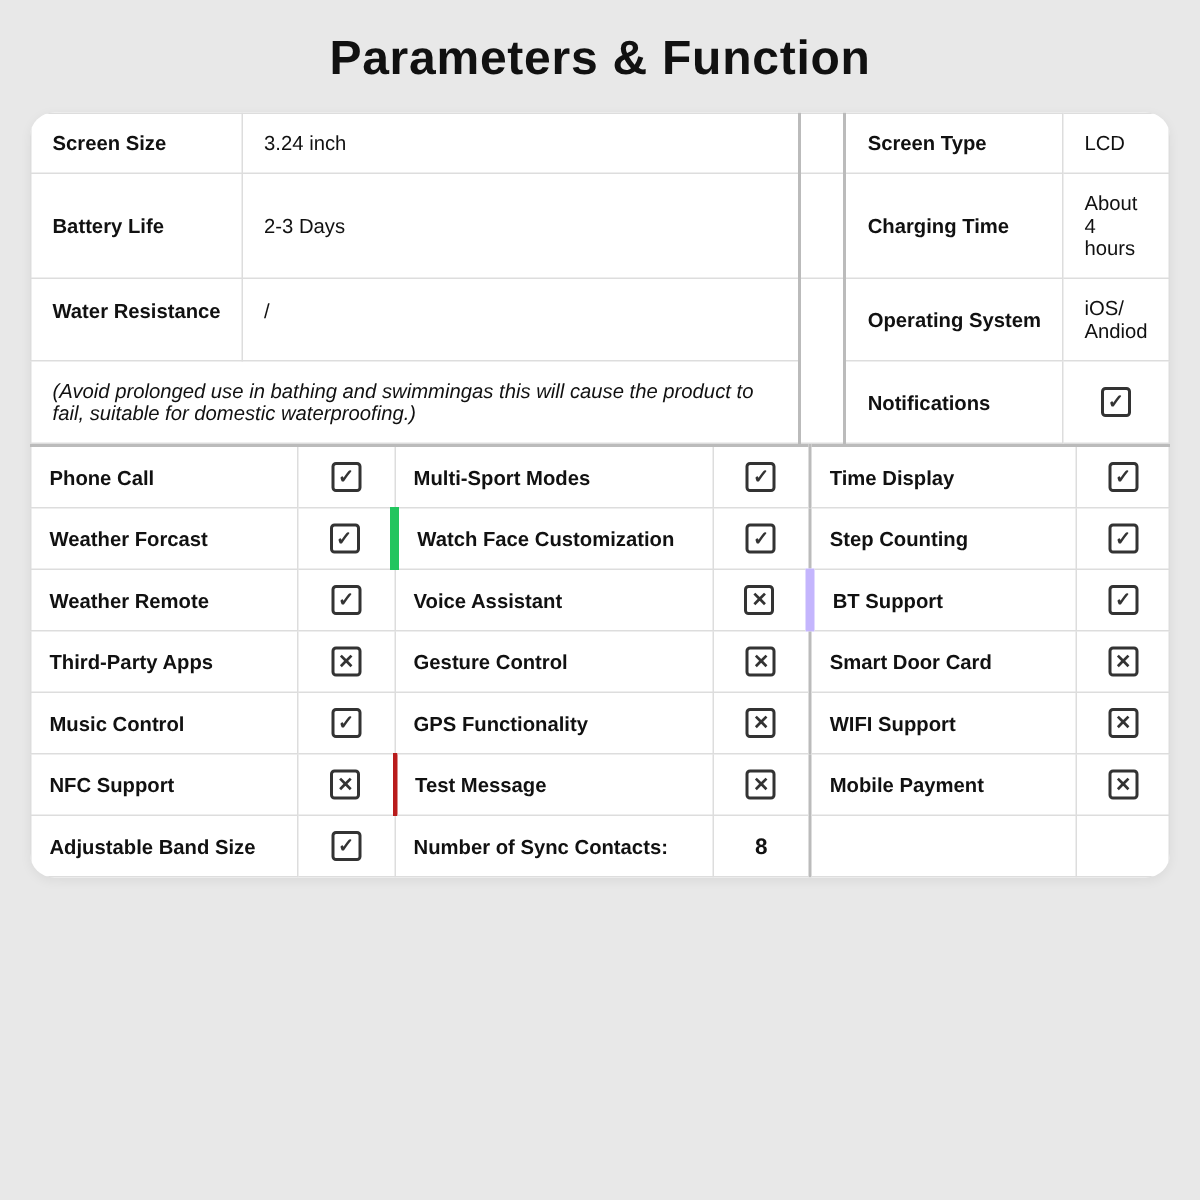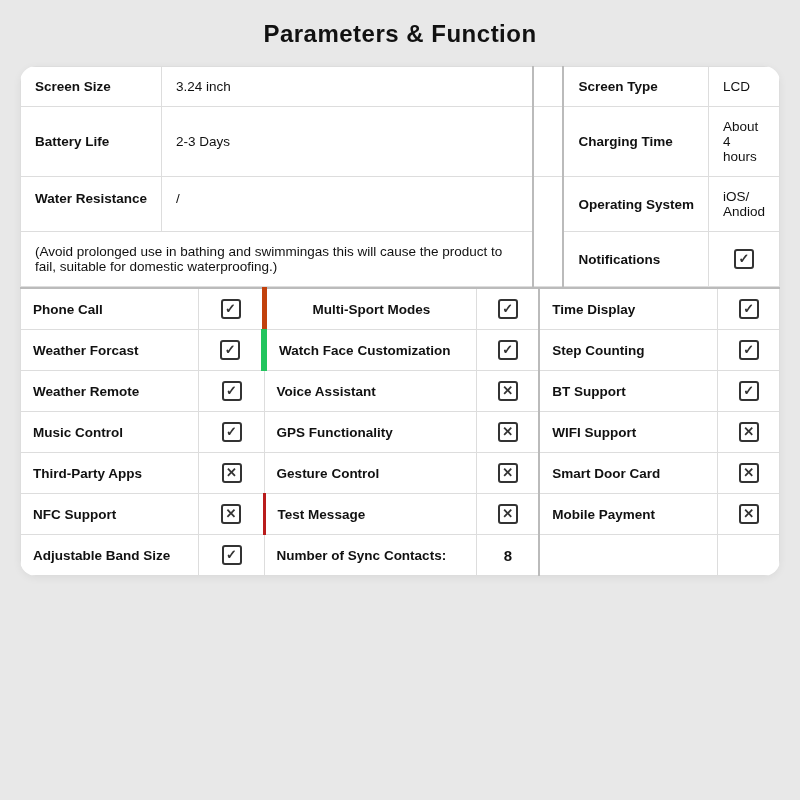"Parameters & Function" .page-title { font-size: 24px -> 32px }
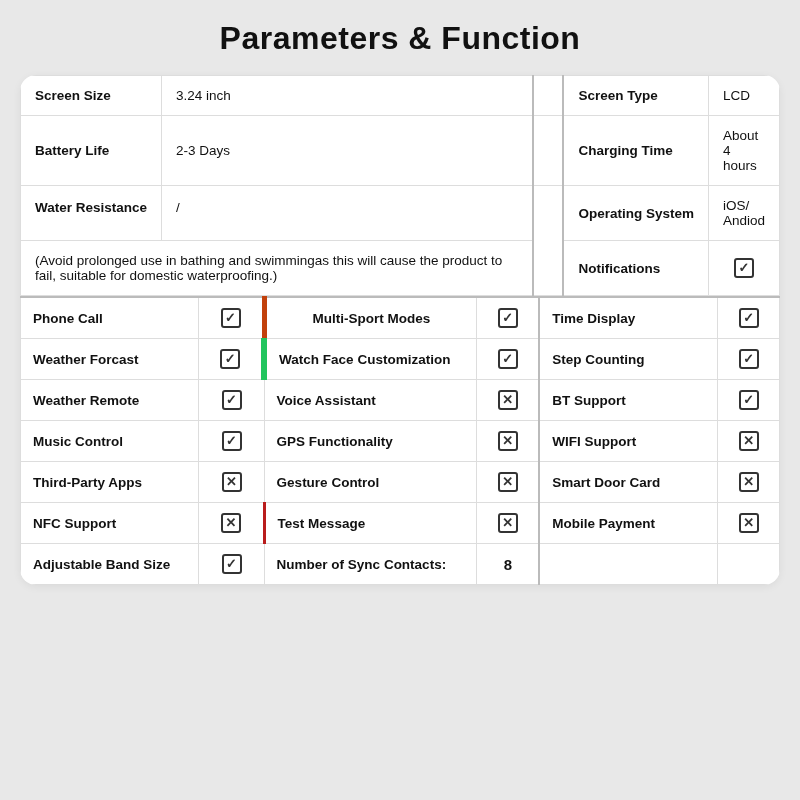"(Avoid prolonged use in bathing" .note-text { font-style: none -> italic }
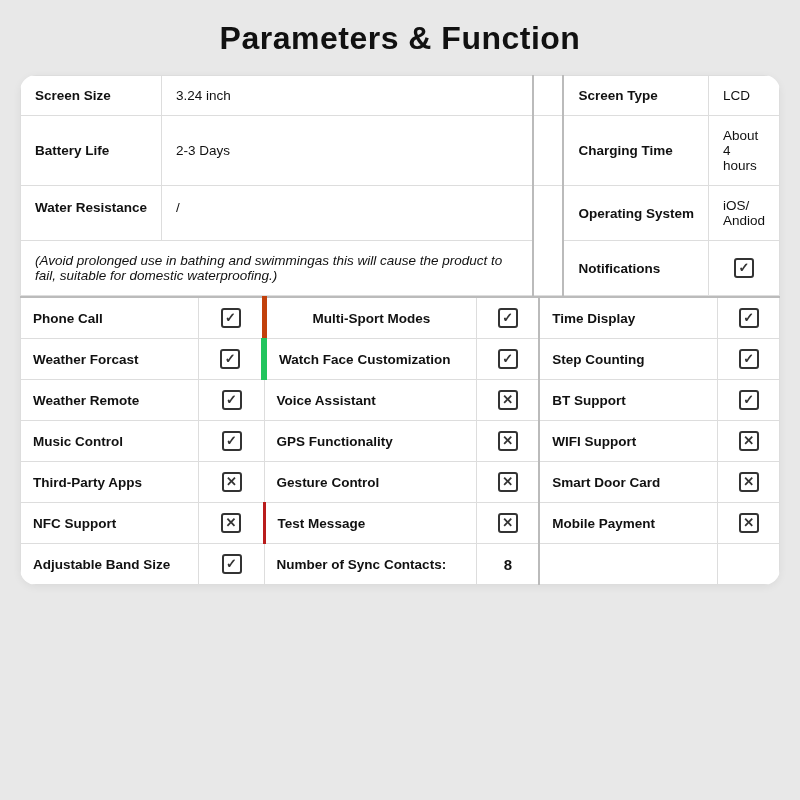"Multi-Sport Modes" td.feature-label { border-left: 5px solid #c2410c -> 1px solid #c2410c; text-align: center -> none }
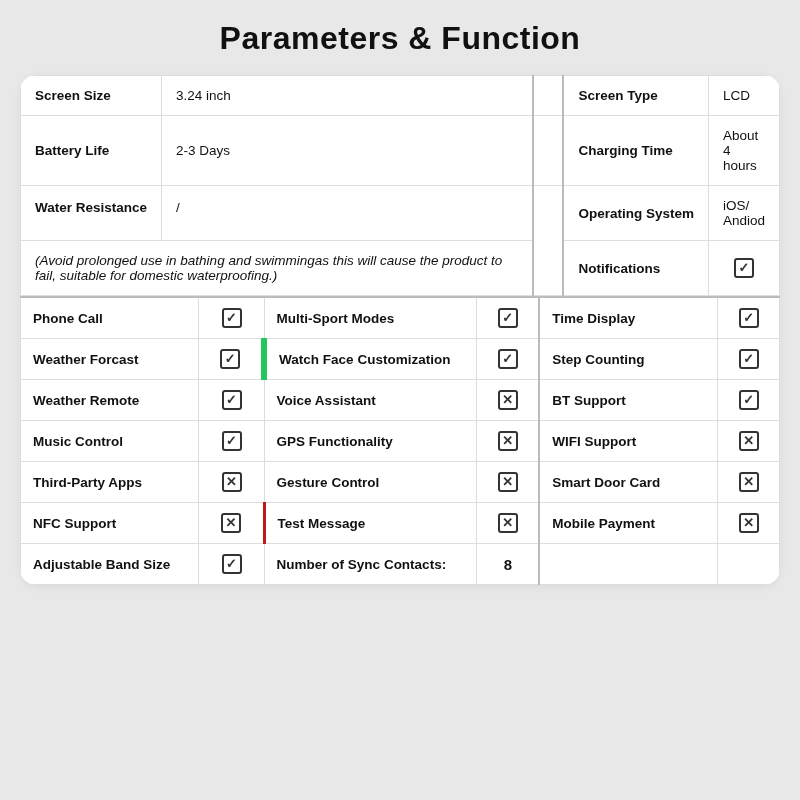"BT Support" td.feature-label { border-left: 2px solid #c4b5fd -> 6px solid #c4b5fd }
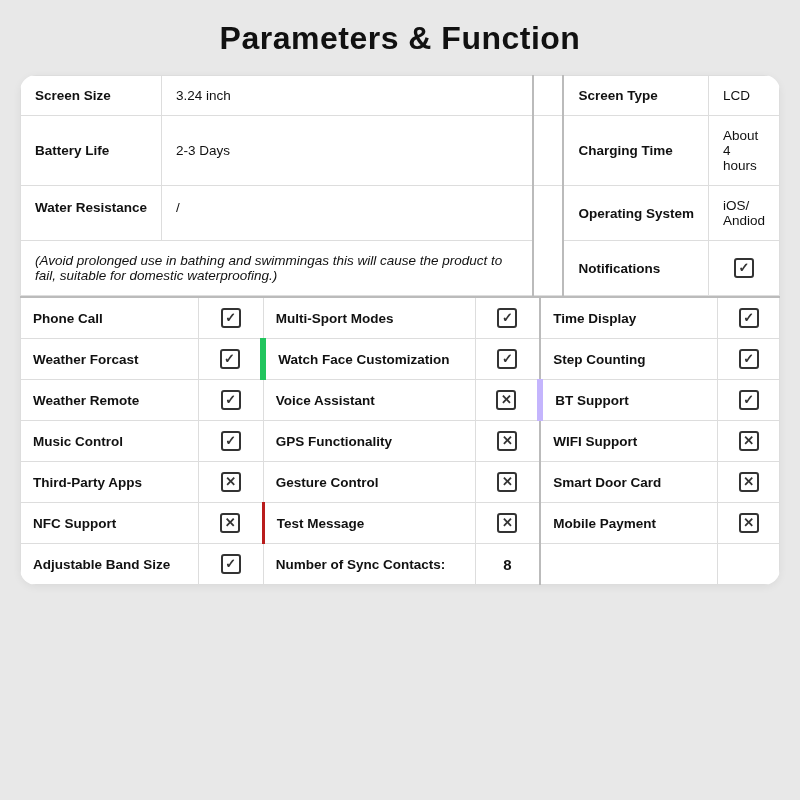"Music Control" tr { order: before "Third-Party Apps" -> after "Third-Party Apps" }
